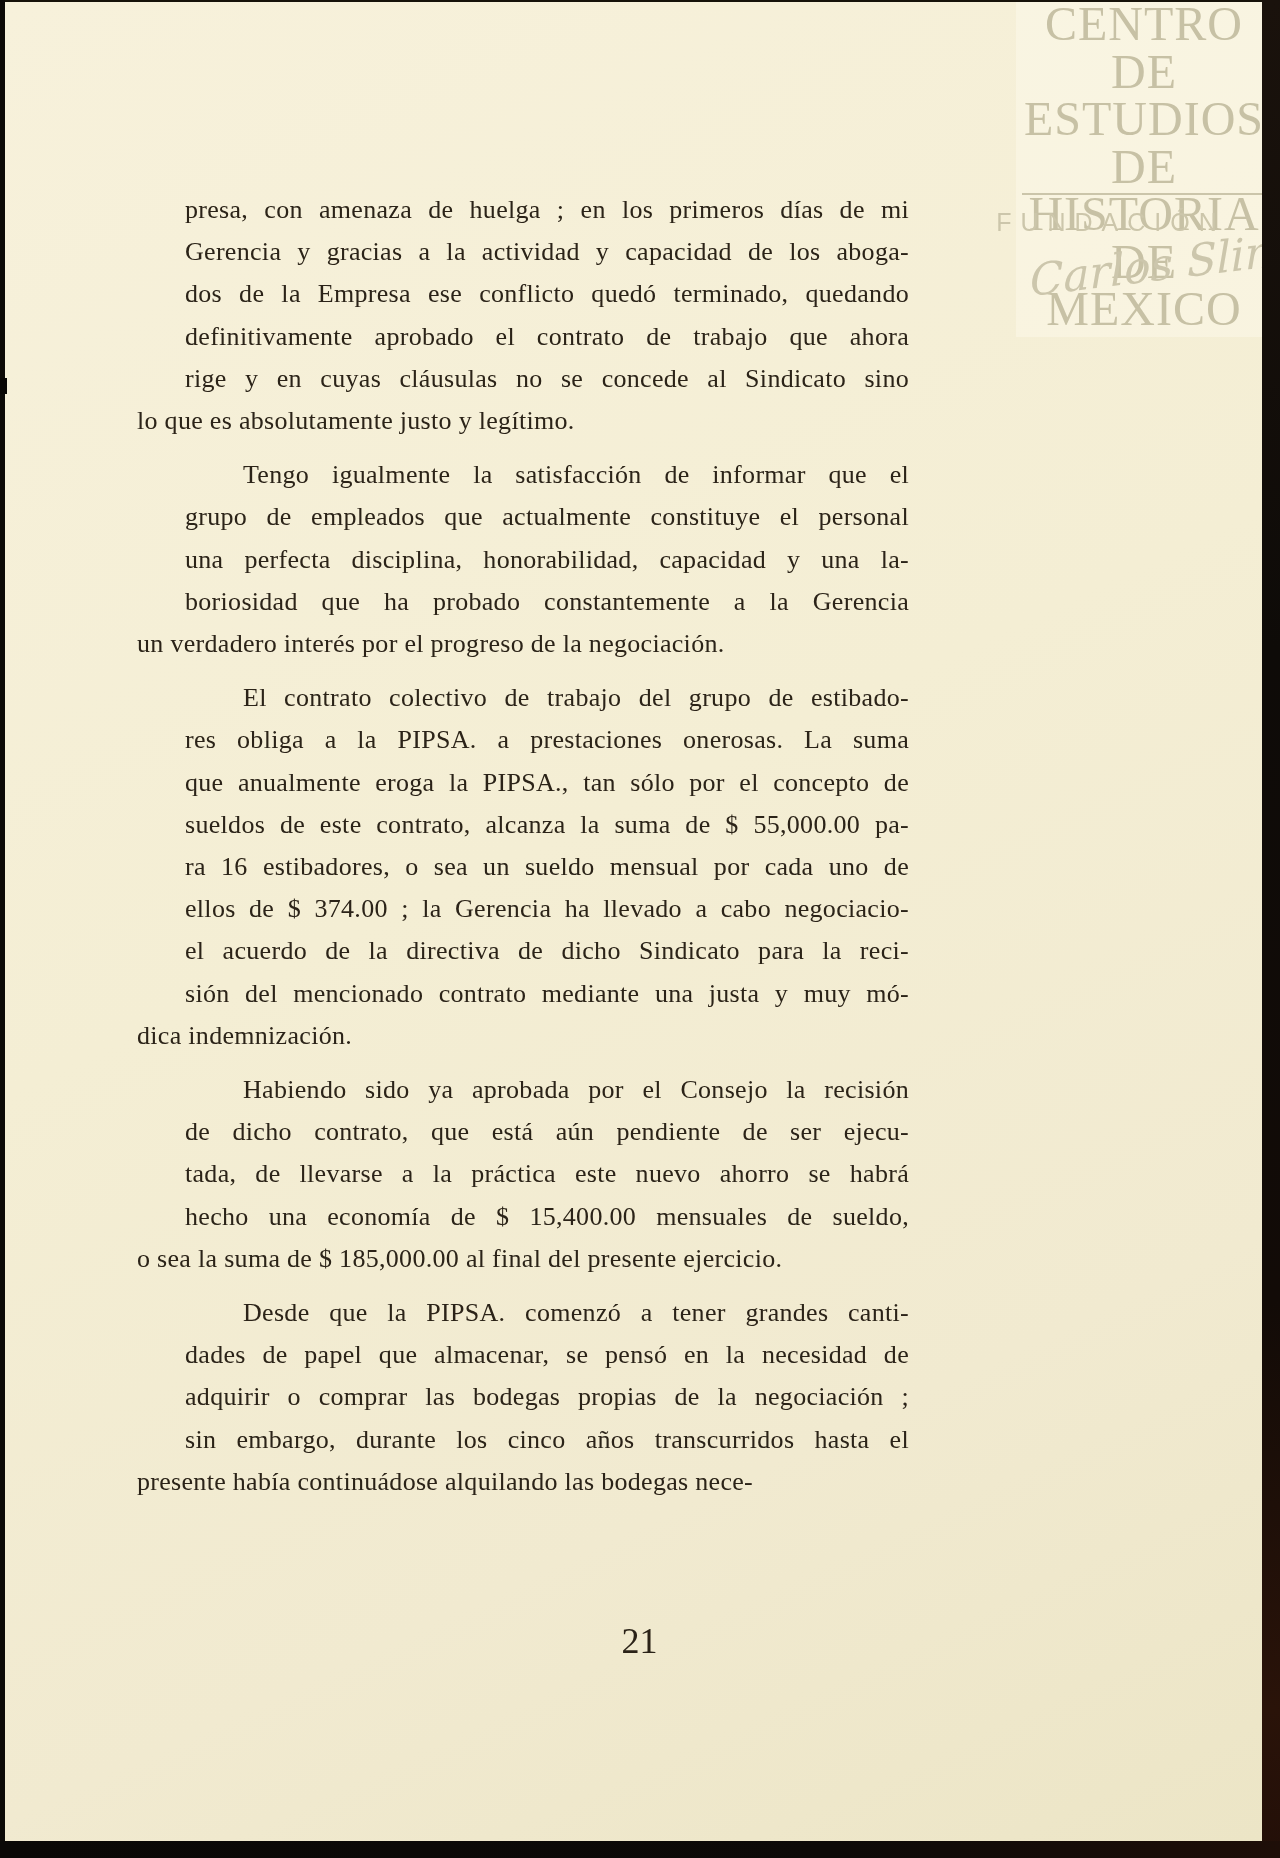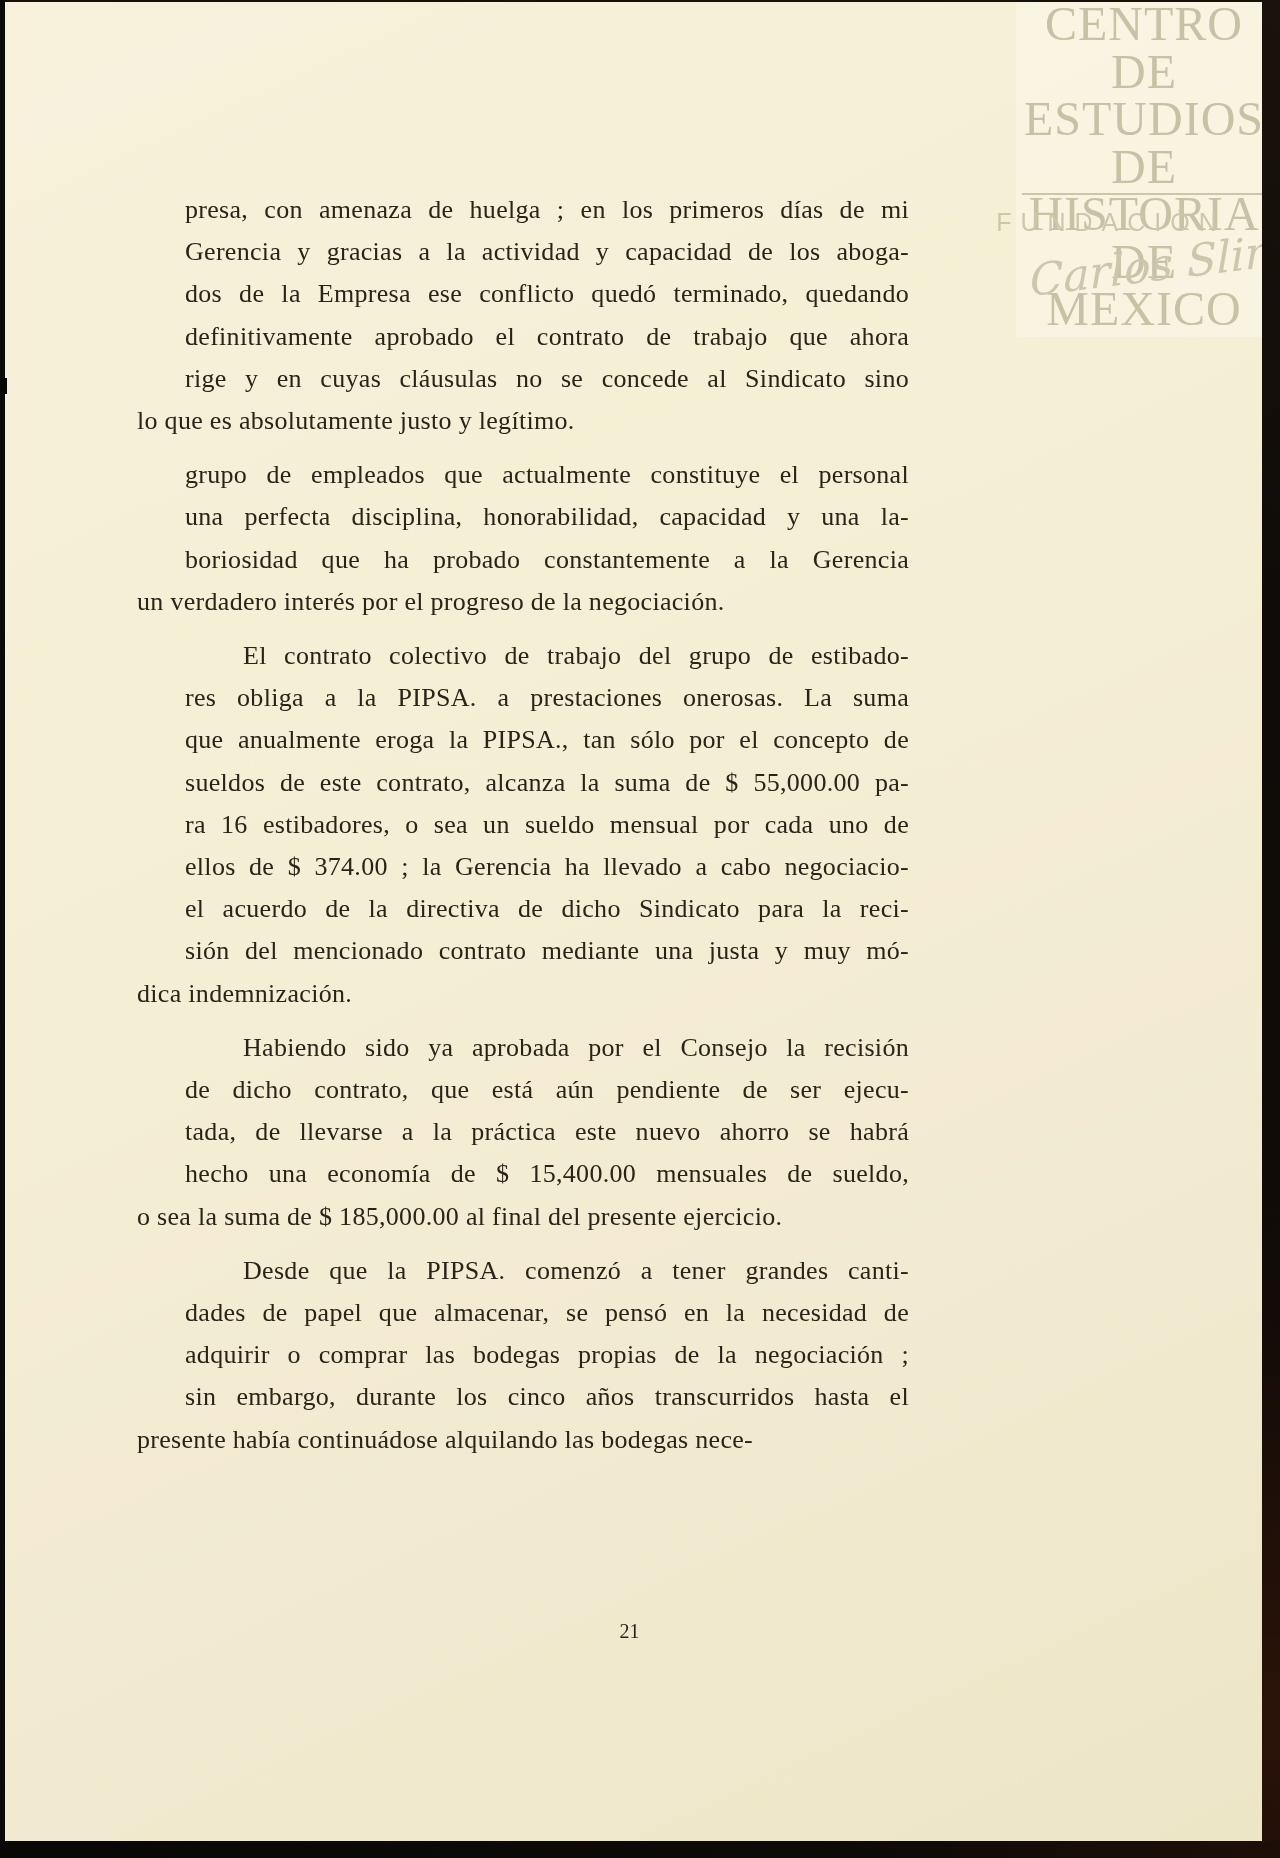"Tengo igualmente la satisfacción de" div.line { html: none -> <div>Tengo igualmente la satisfacción de informar que el</div> }
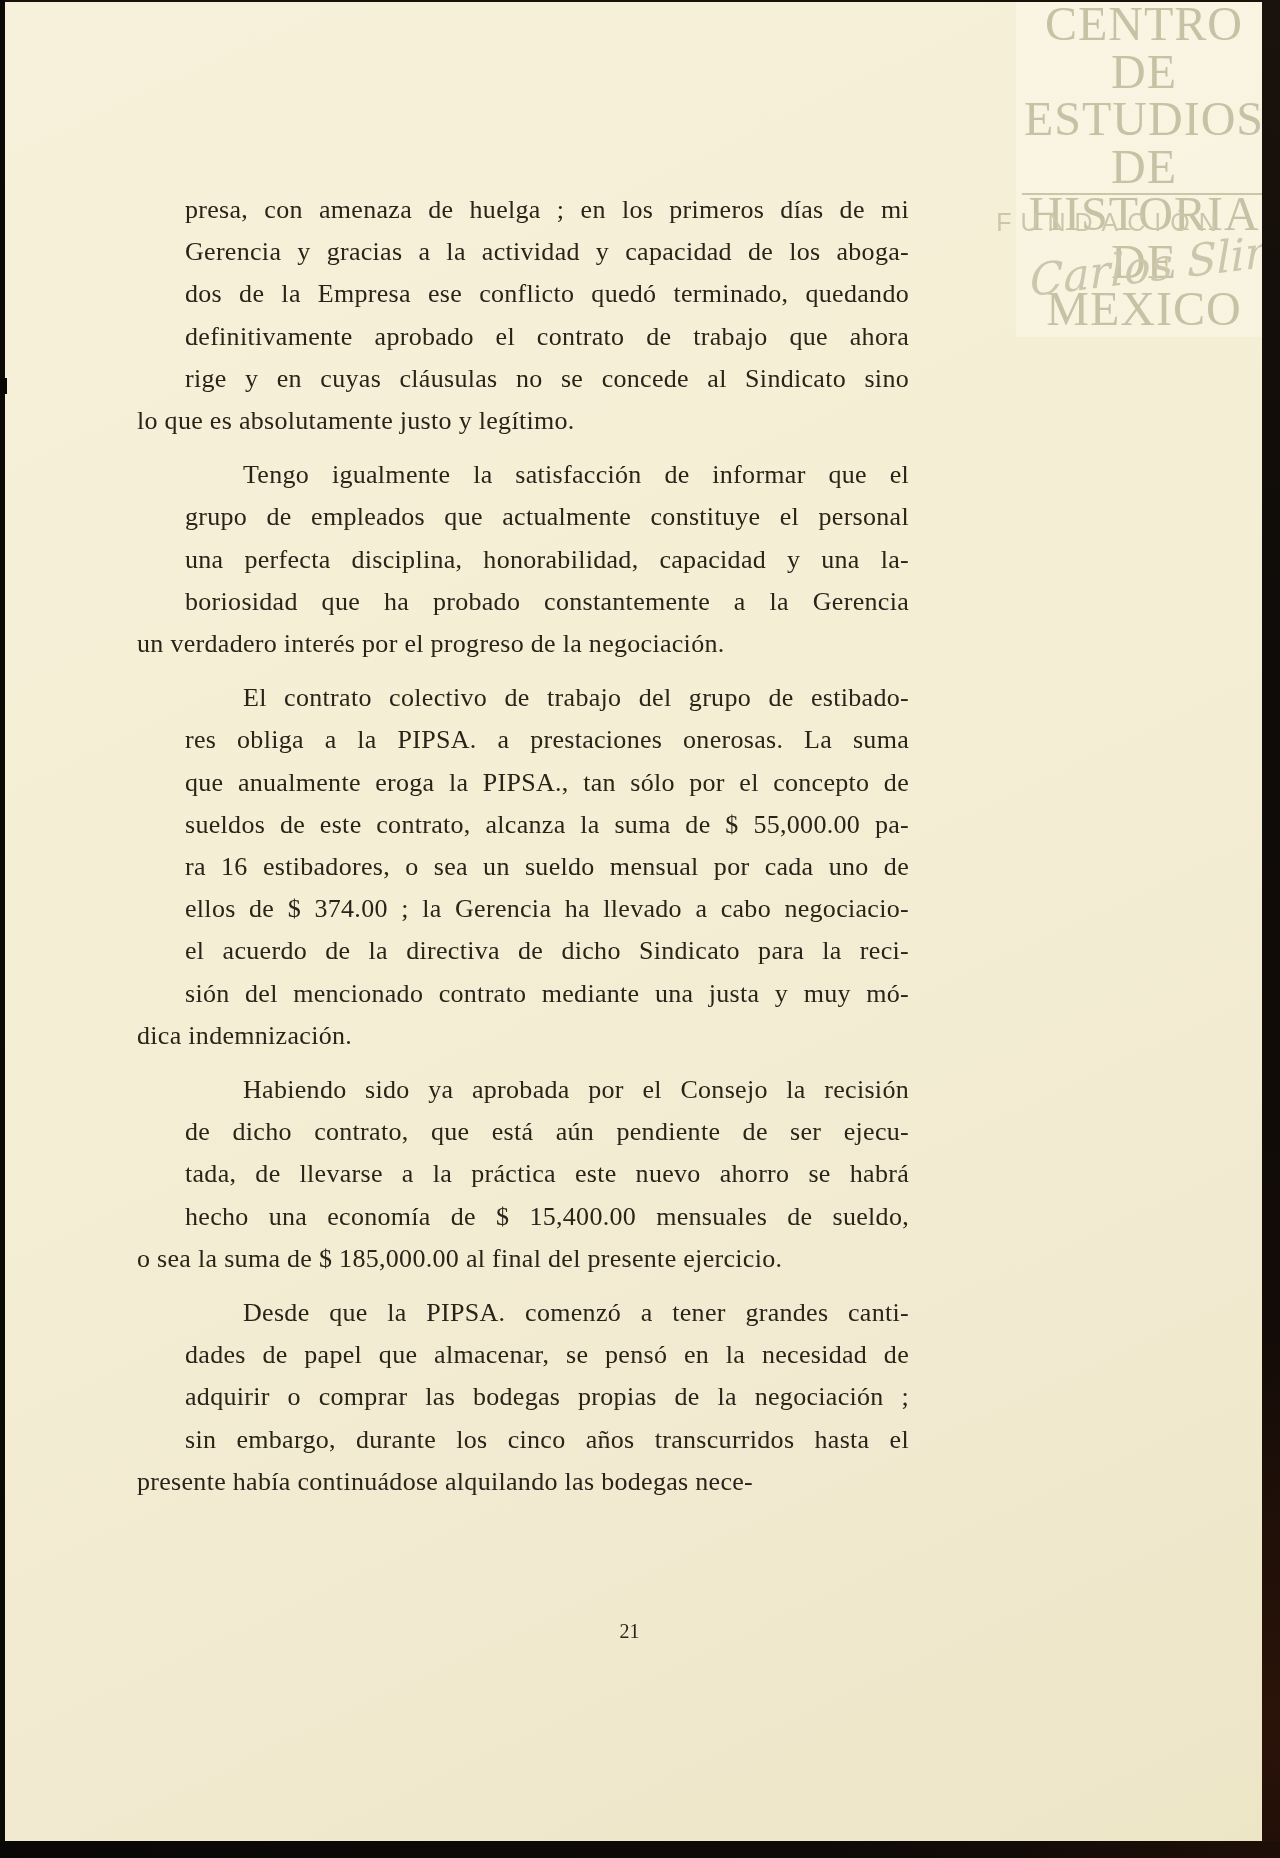"21" .page-number { font-size: 20px -> 36px; left: 1px -> 11px }
